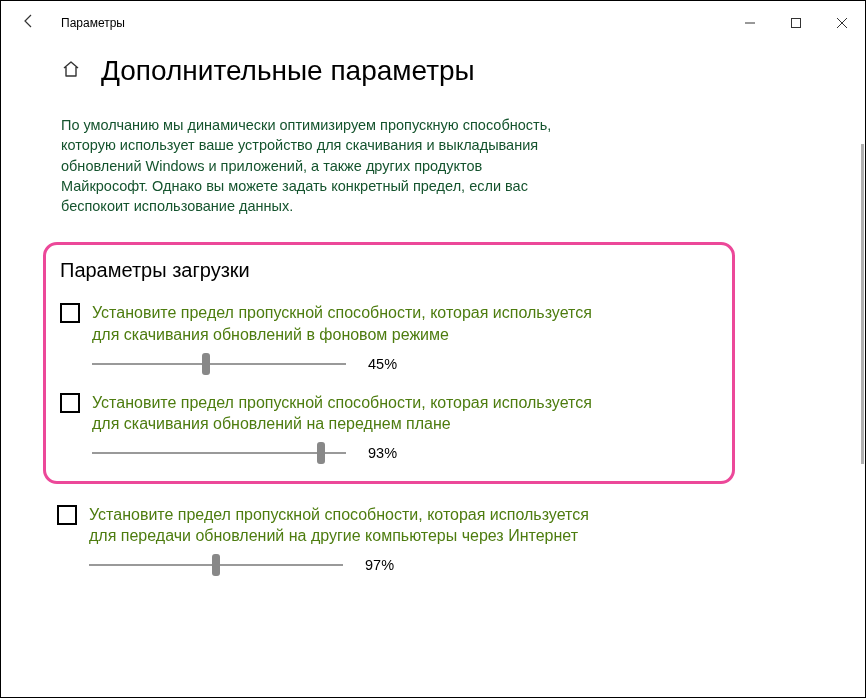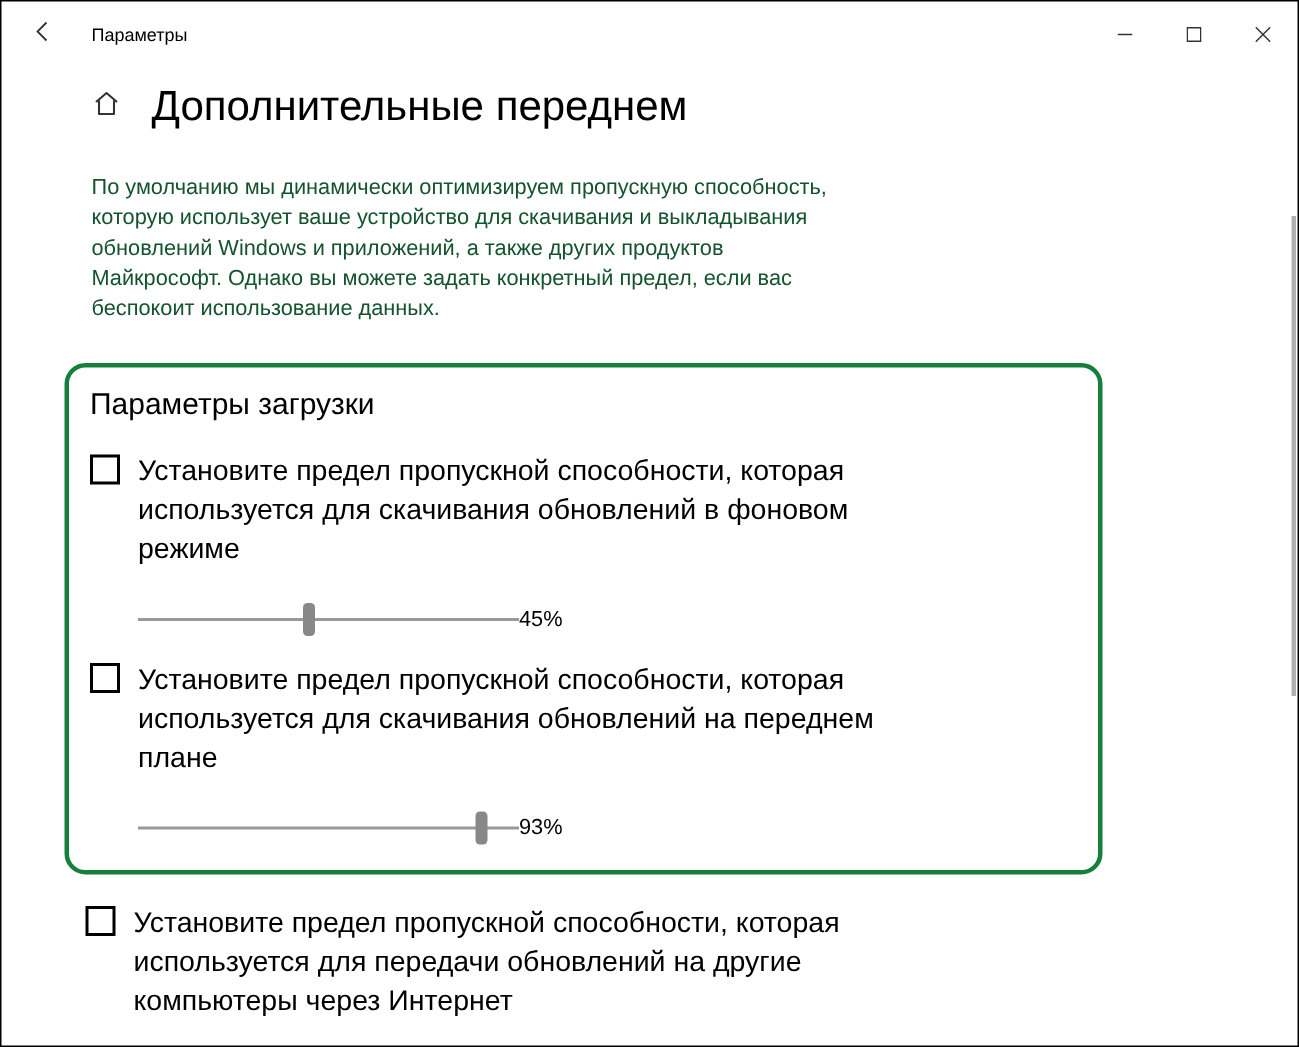"Дополнительные переднем" h1.page-title { text: переднем -> параметры }
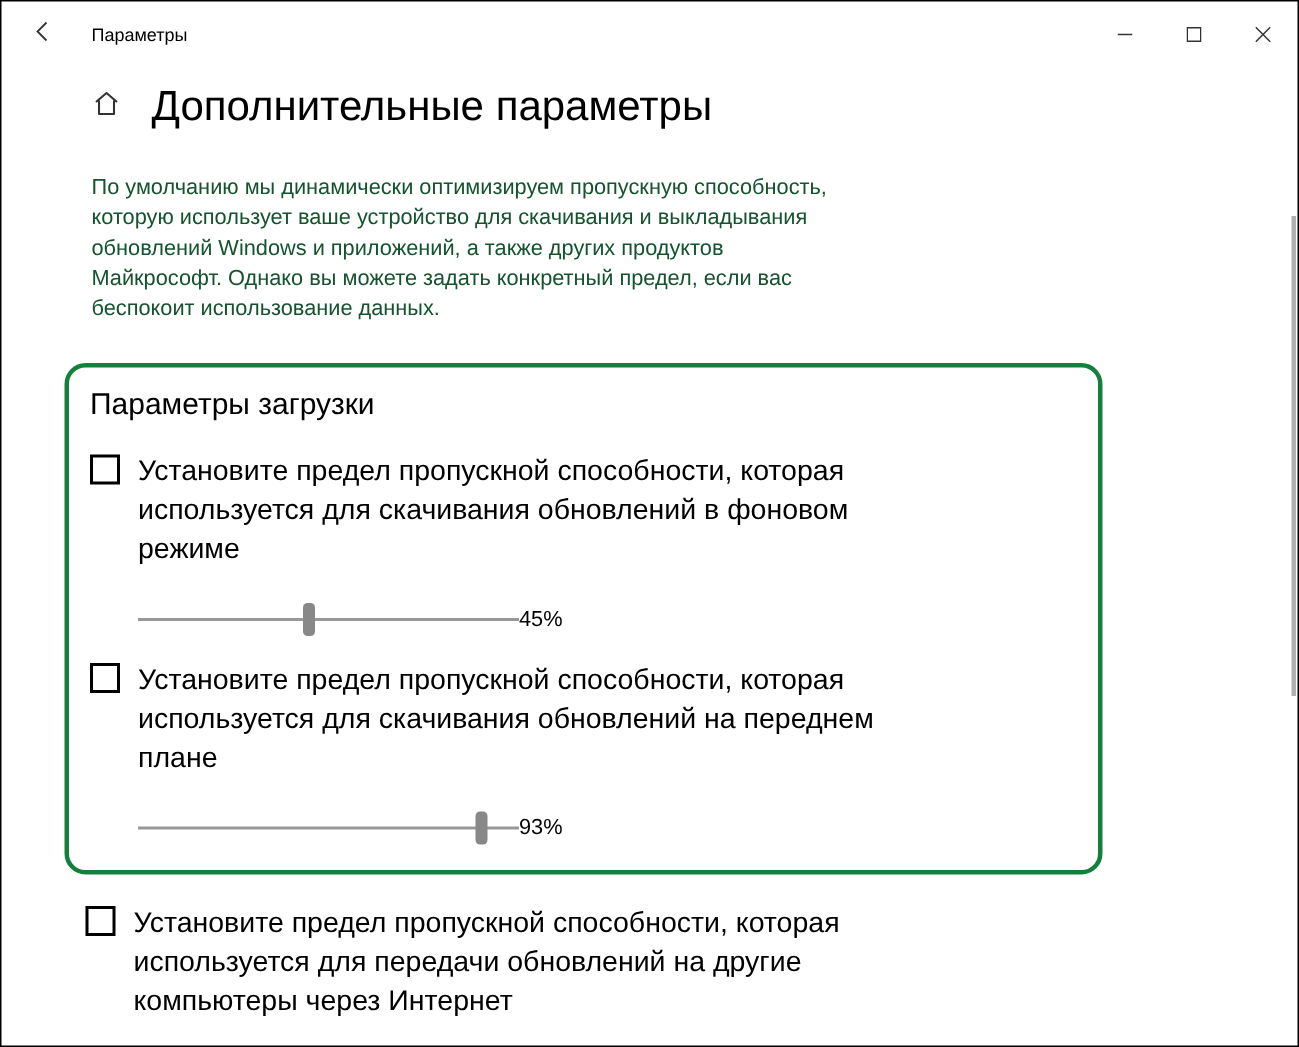"Параметры загрузки" .highlight-box { border: 3px solid #15803d -> 3px solid #ec4899 }
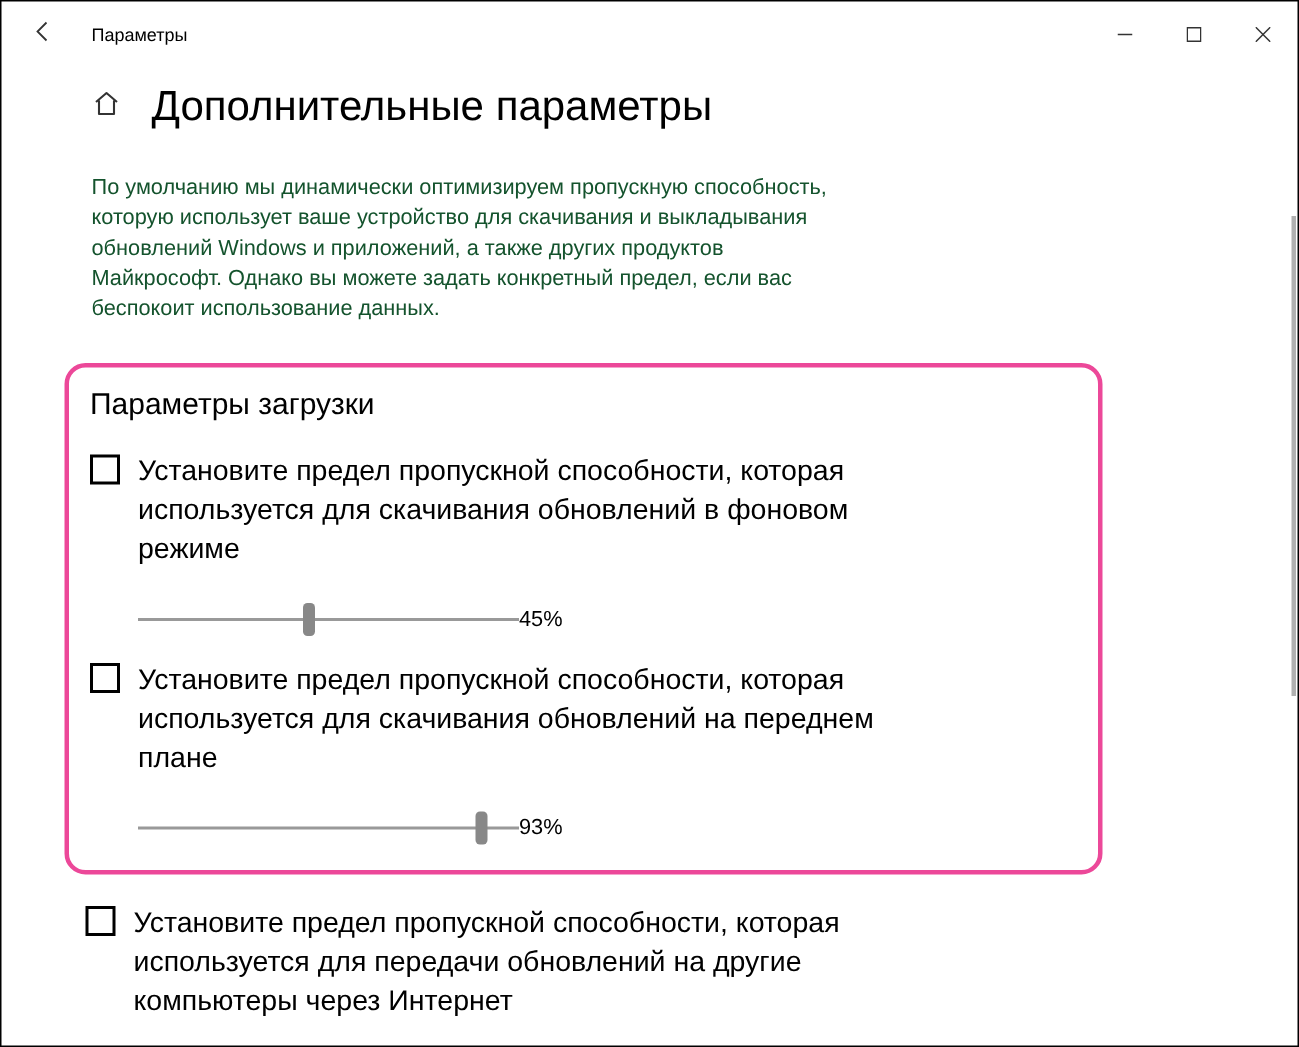"Установите предел пропускной" .checkbox-label { color: #000000 -> #4d7c0f; font-size: 19px -> 16px }
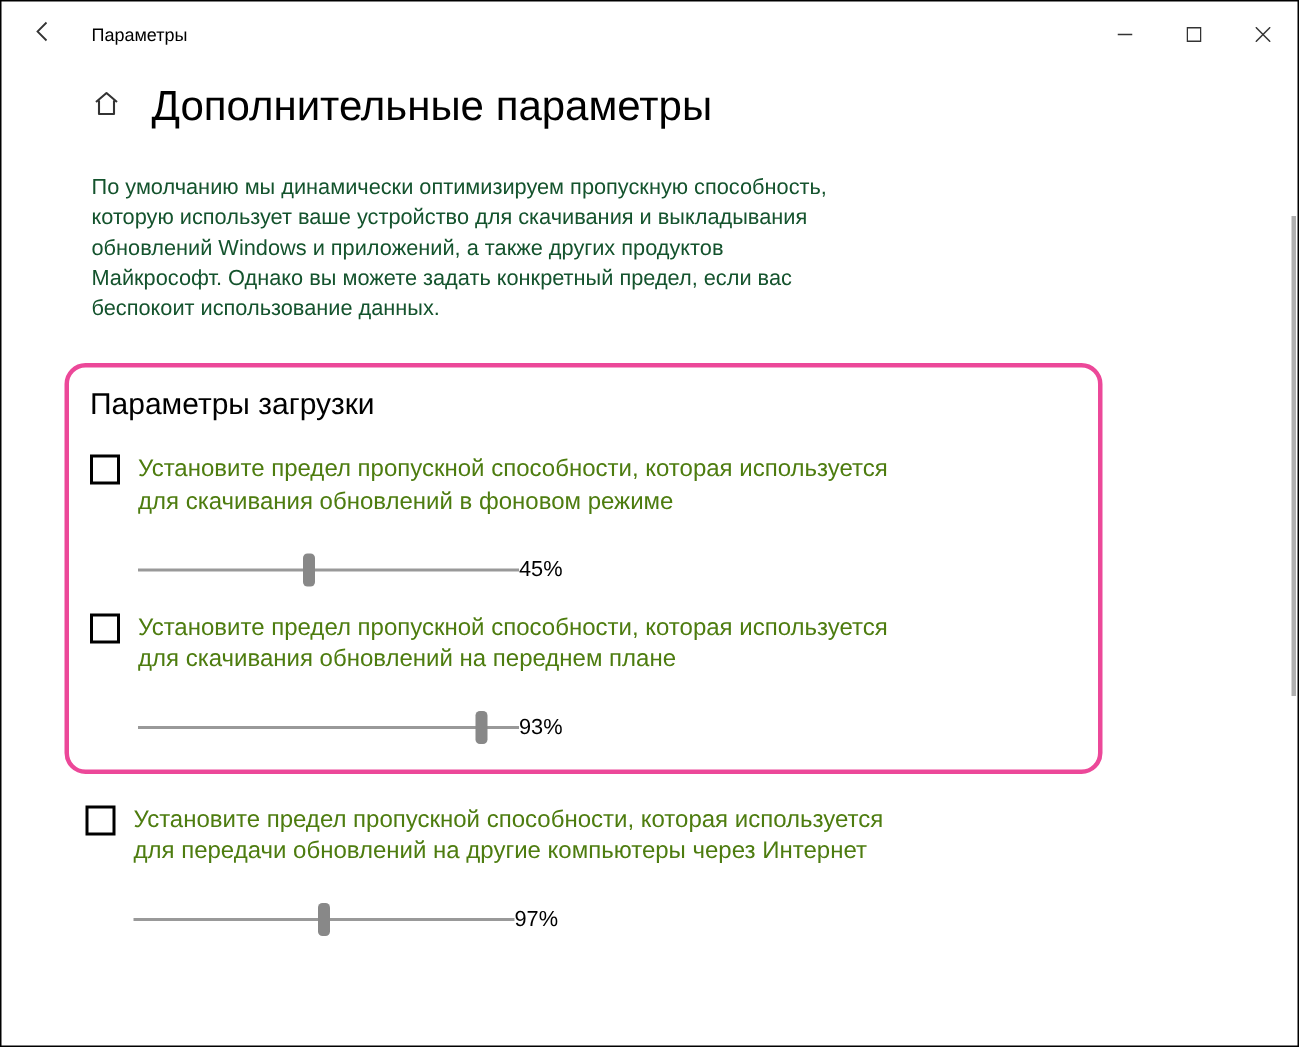"45%" .slider-row { gap: none -> 22px; margin: 24px 0 18px 32px -> 8px 0 18px 32px }
